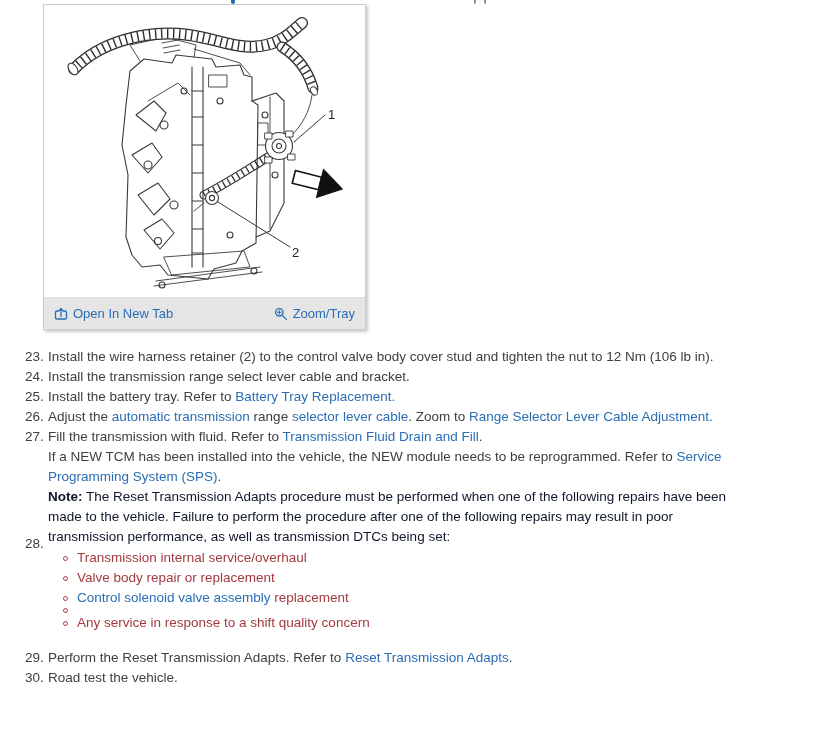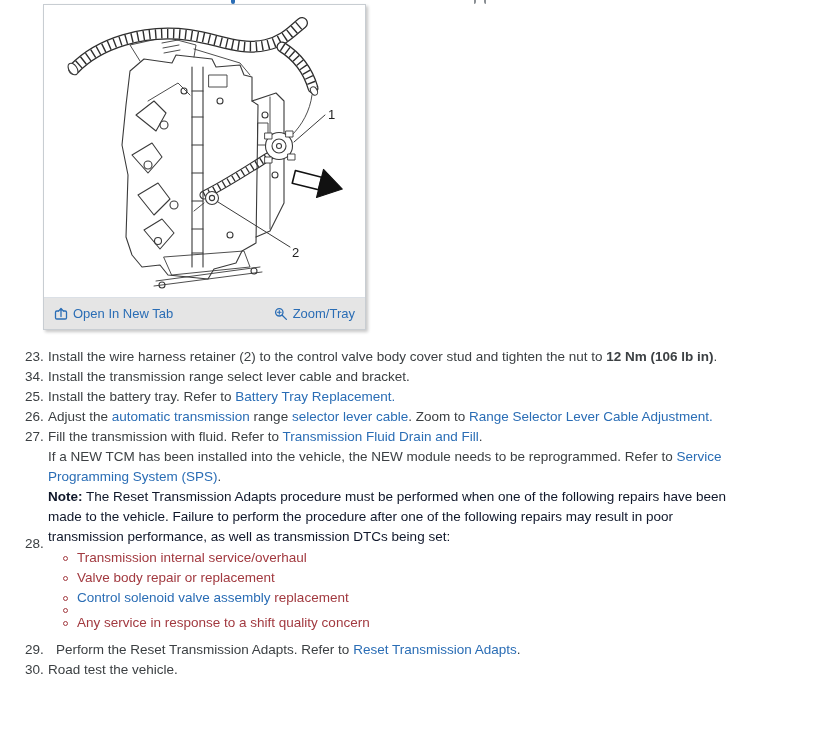"12 Nm (106 lb in)" .seg-bold { font-weight: 700 -> 400 }
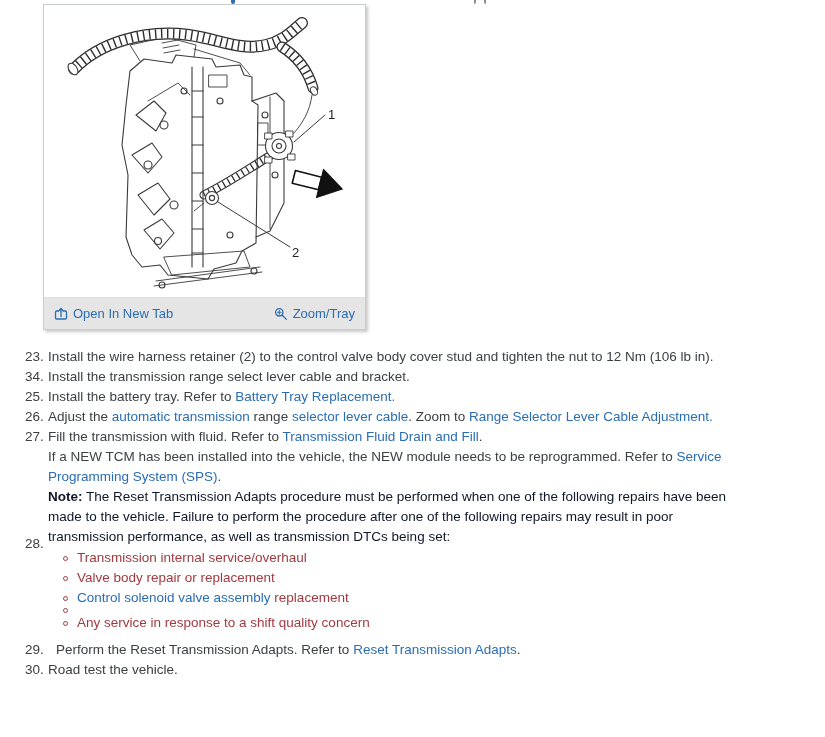"34." span.num { text: 34 -> 24 }
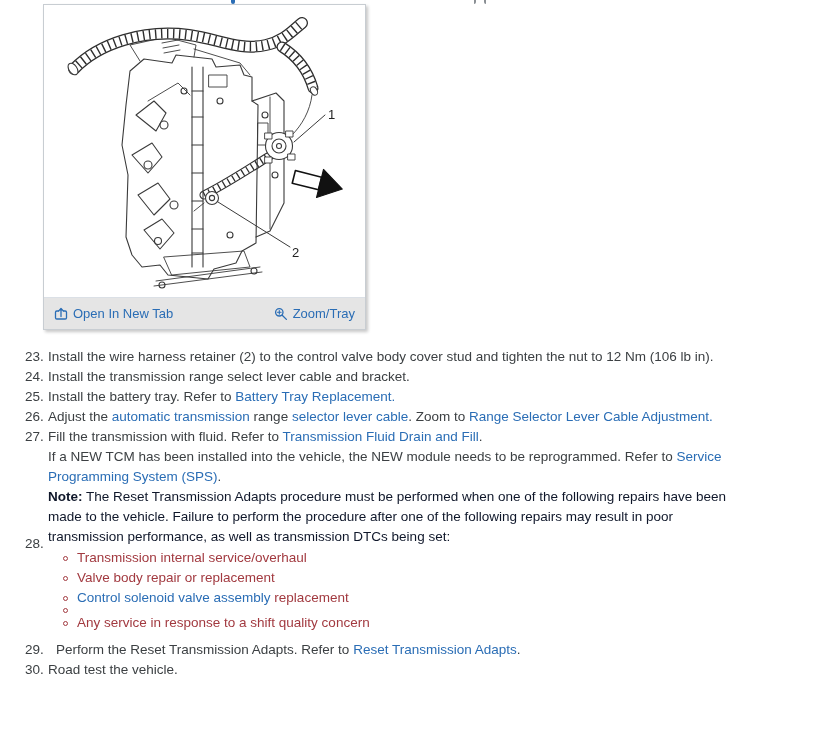"29." .step-gap { gap: 8px -> none; margin-top: 0 -> 8px }
